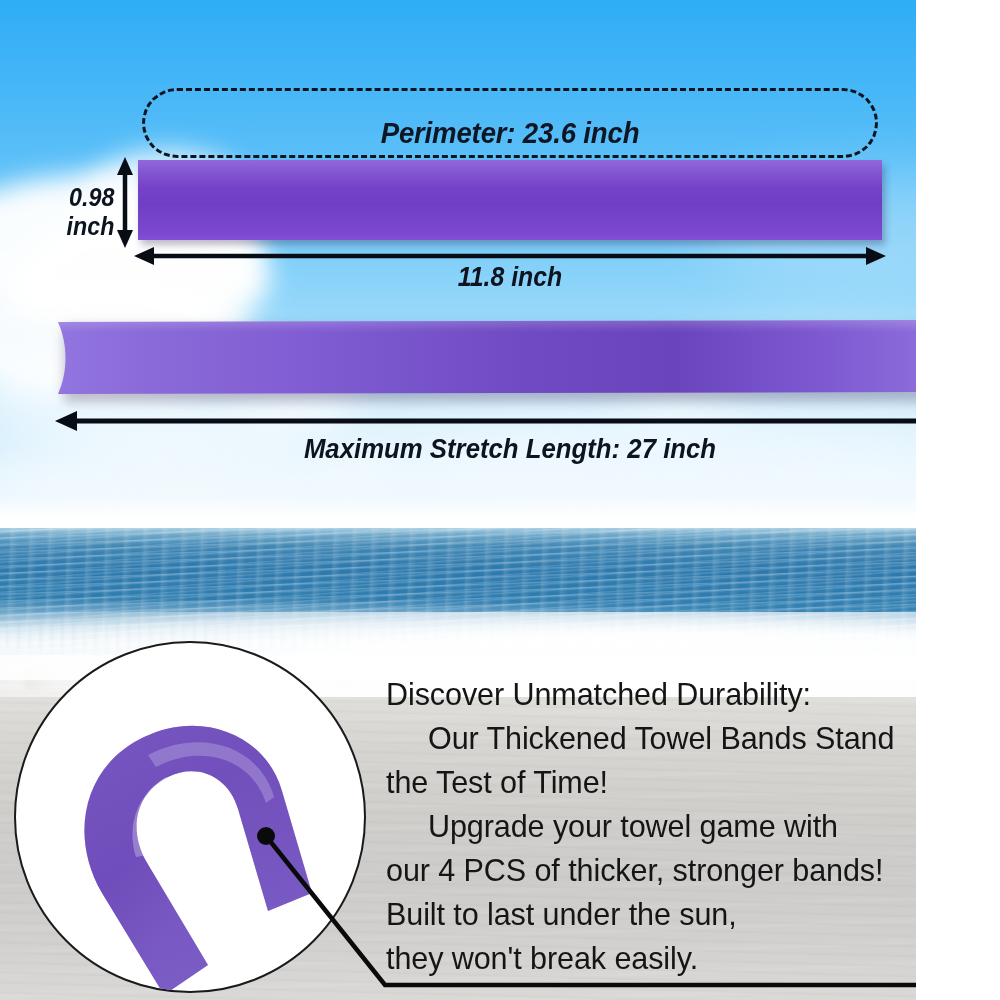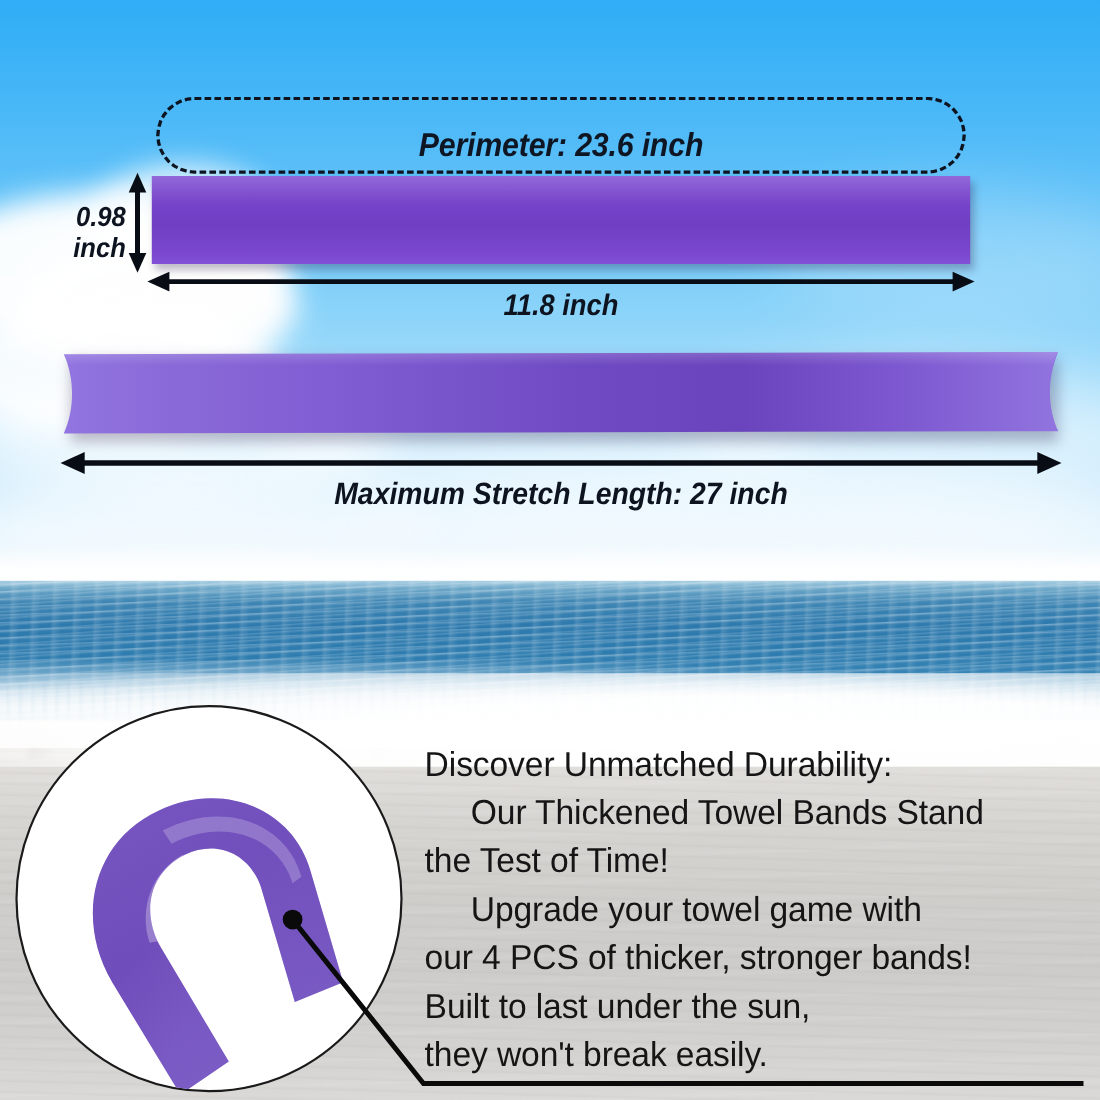"Perimeter: 23.6 inch" #stage { width: 1000px -> 916px }
